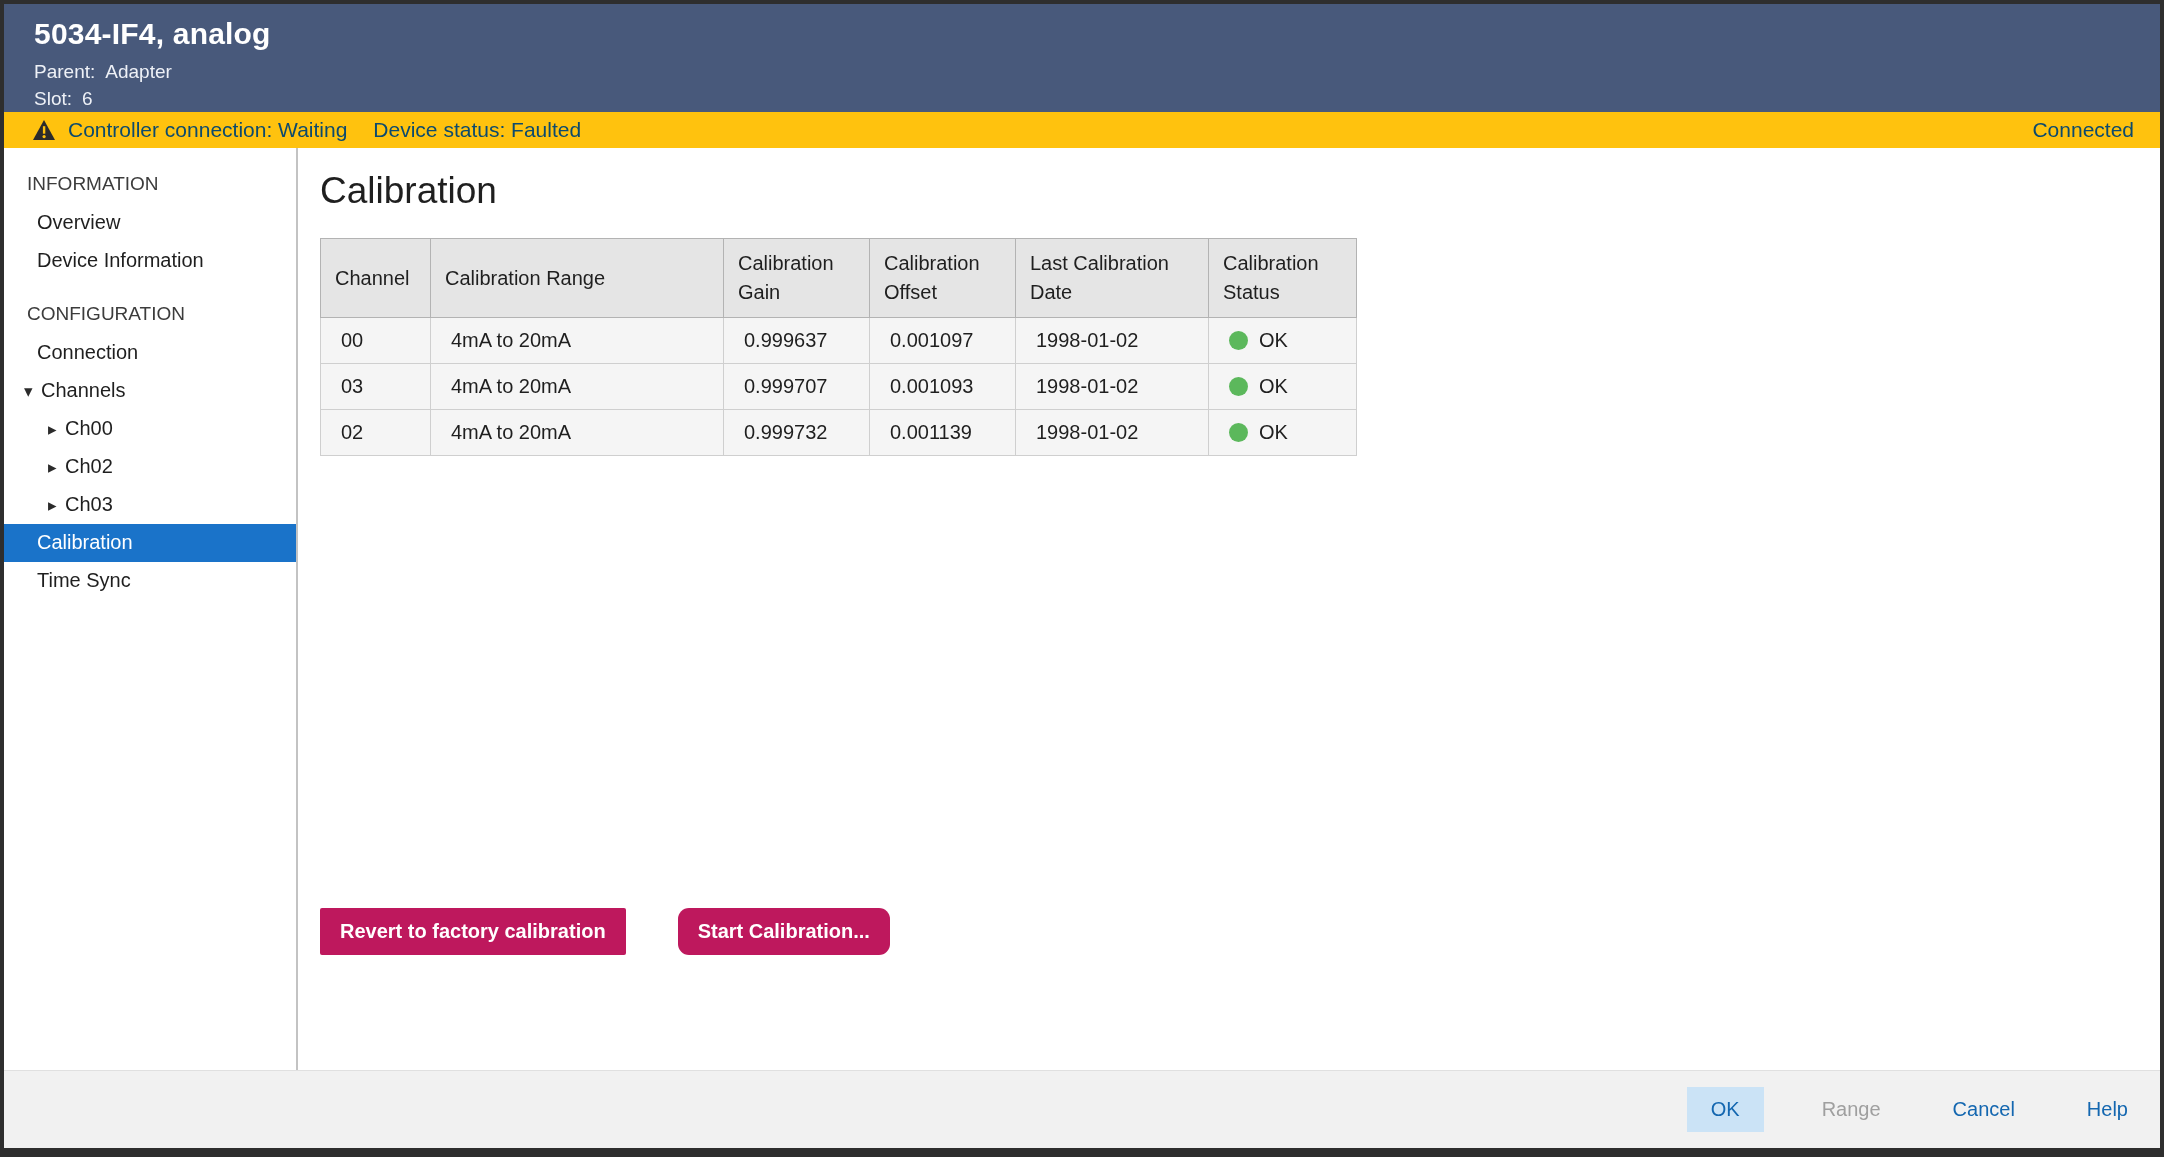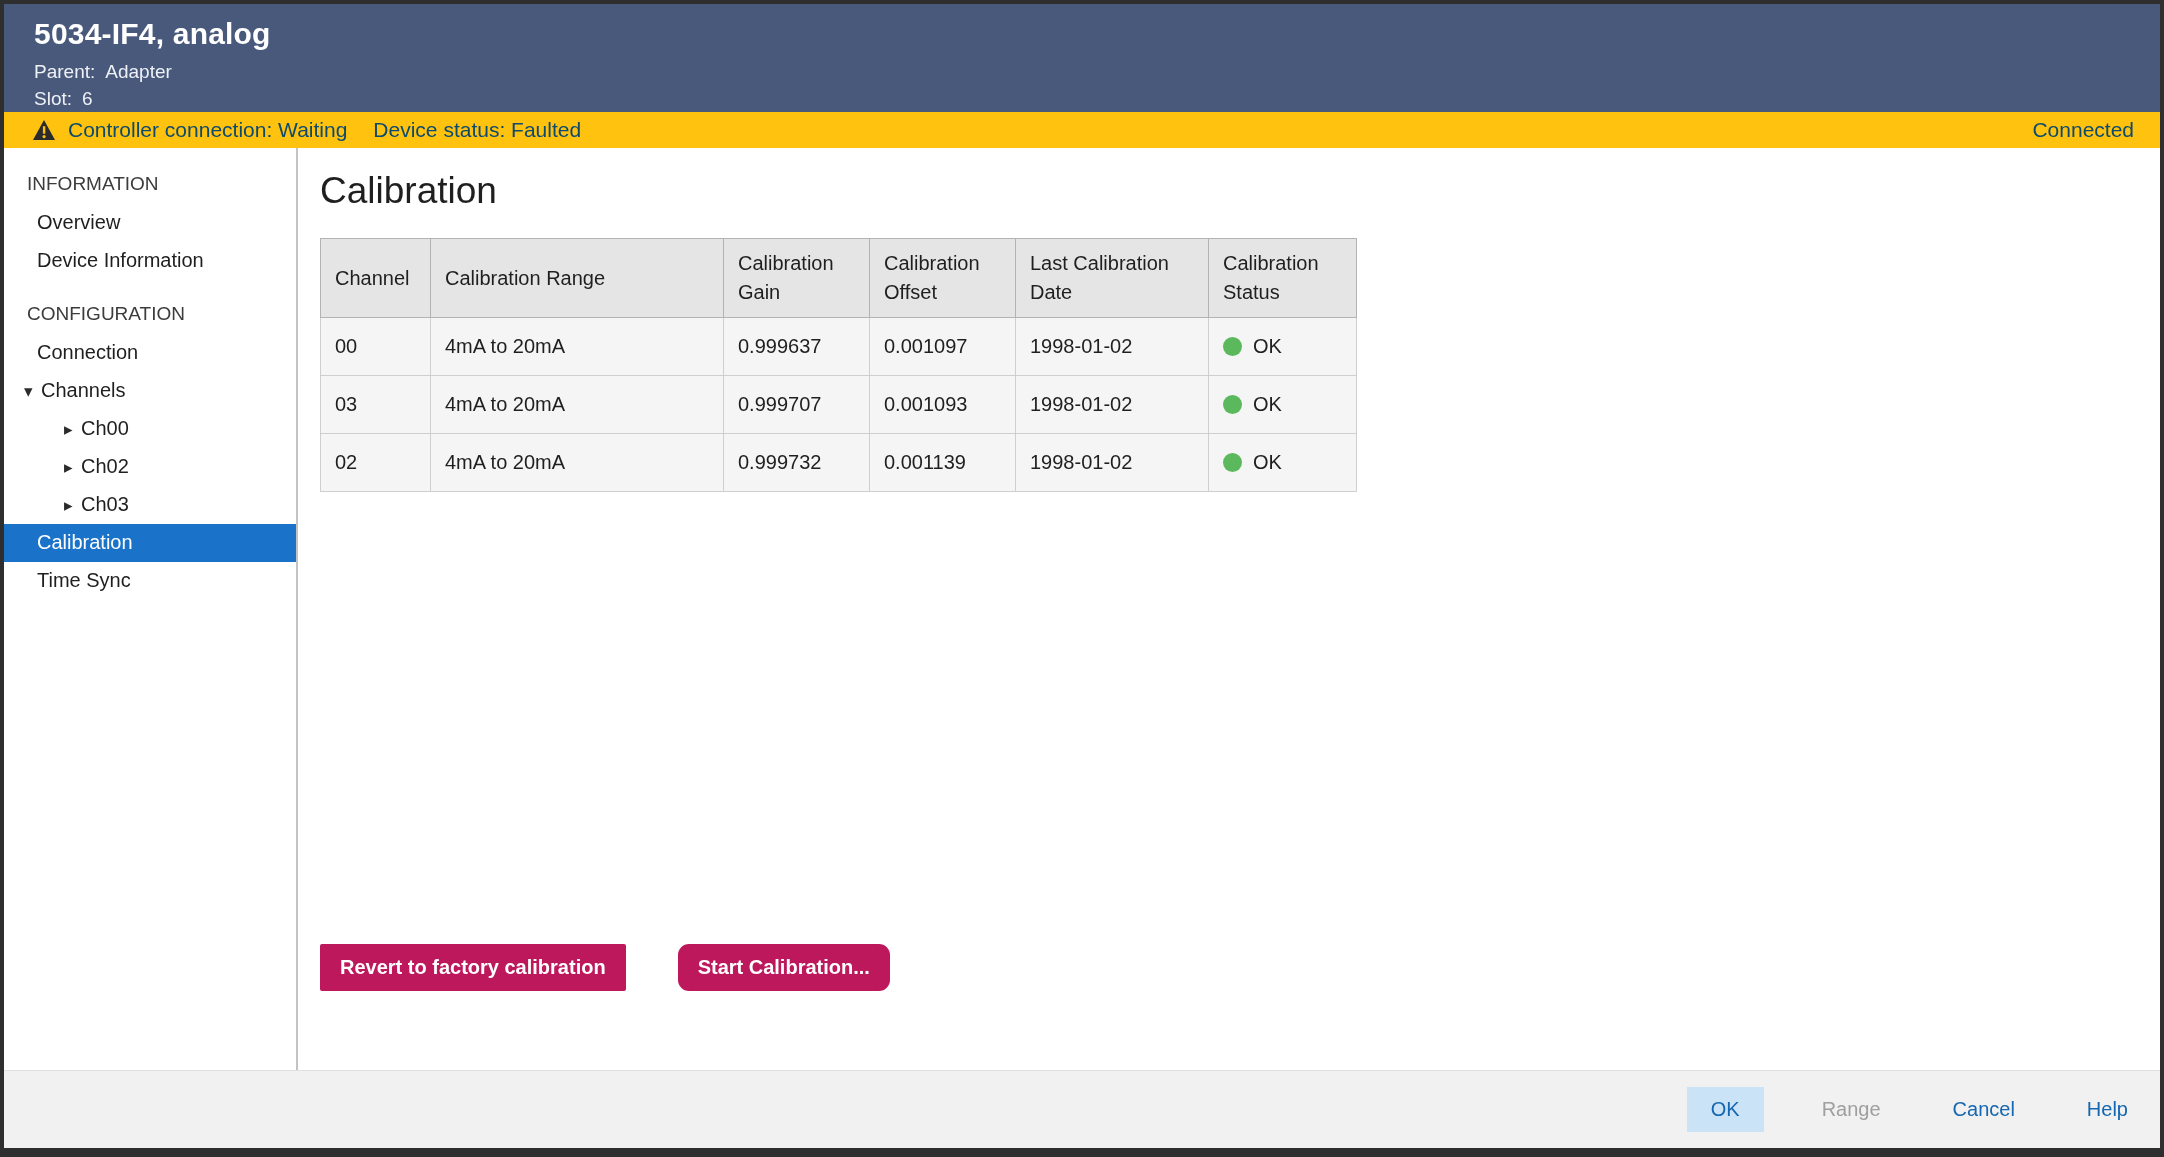"00" .caltable td { height: 58px -> 46px; padding: 10px 14px -> 10px 20px }
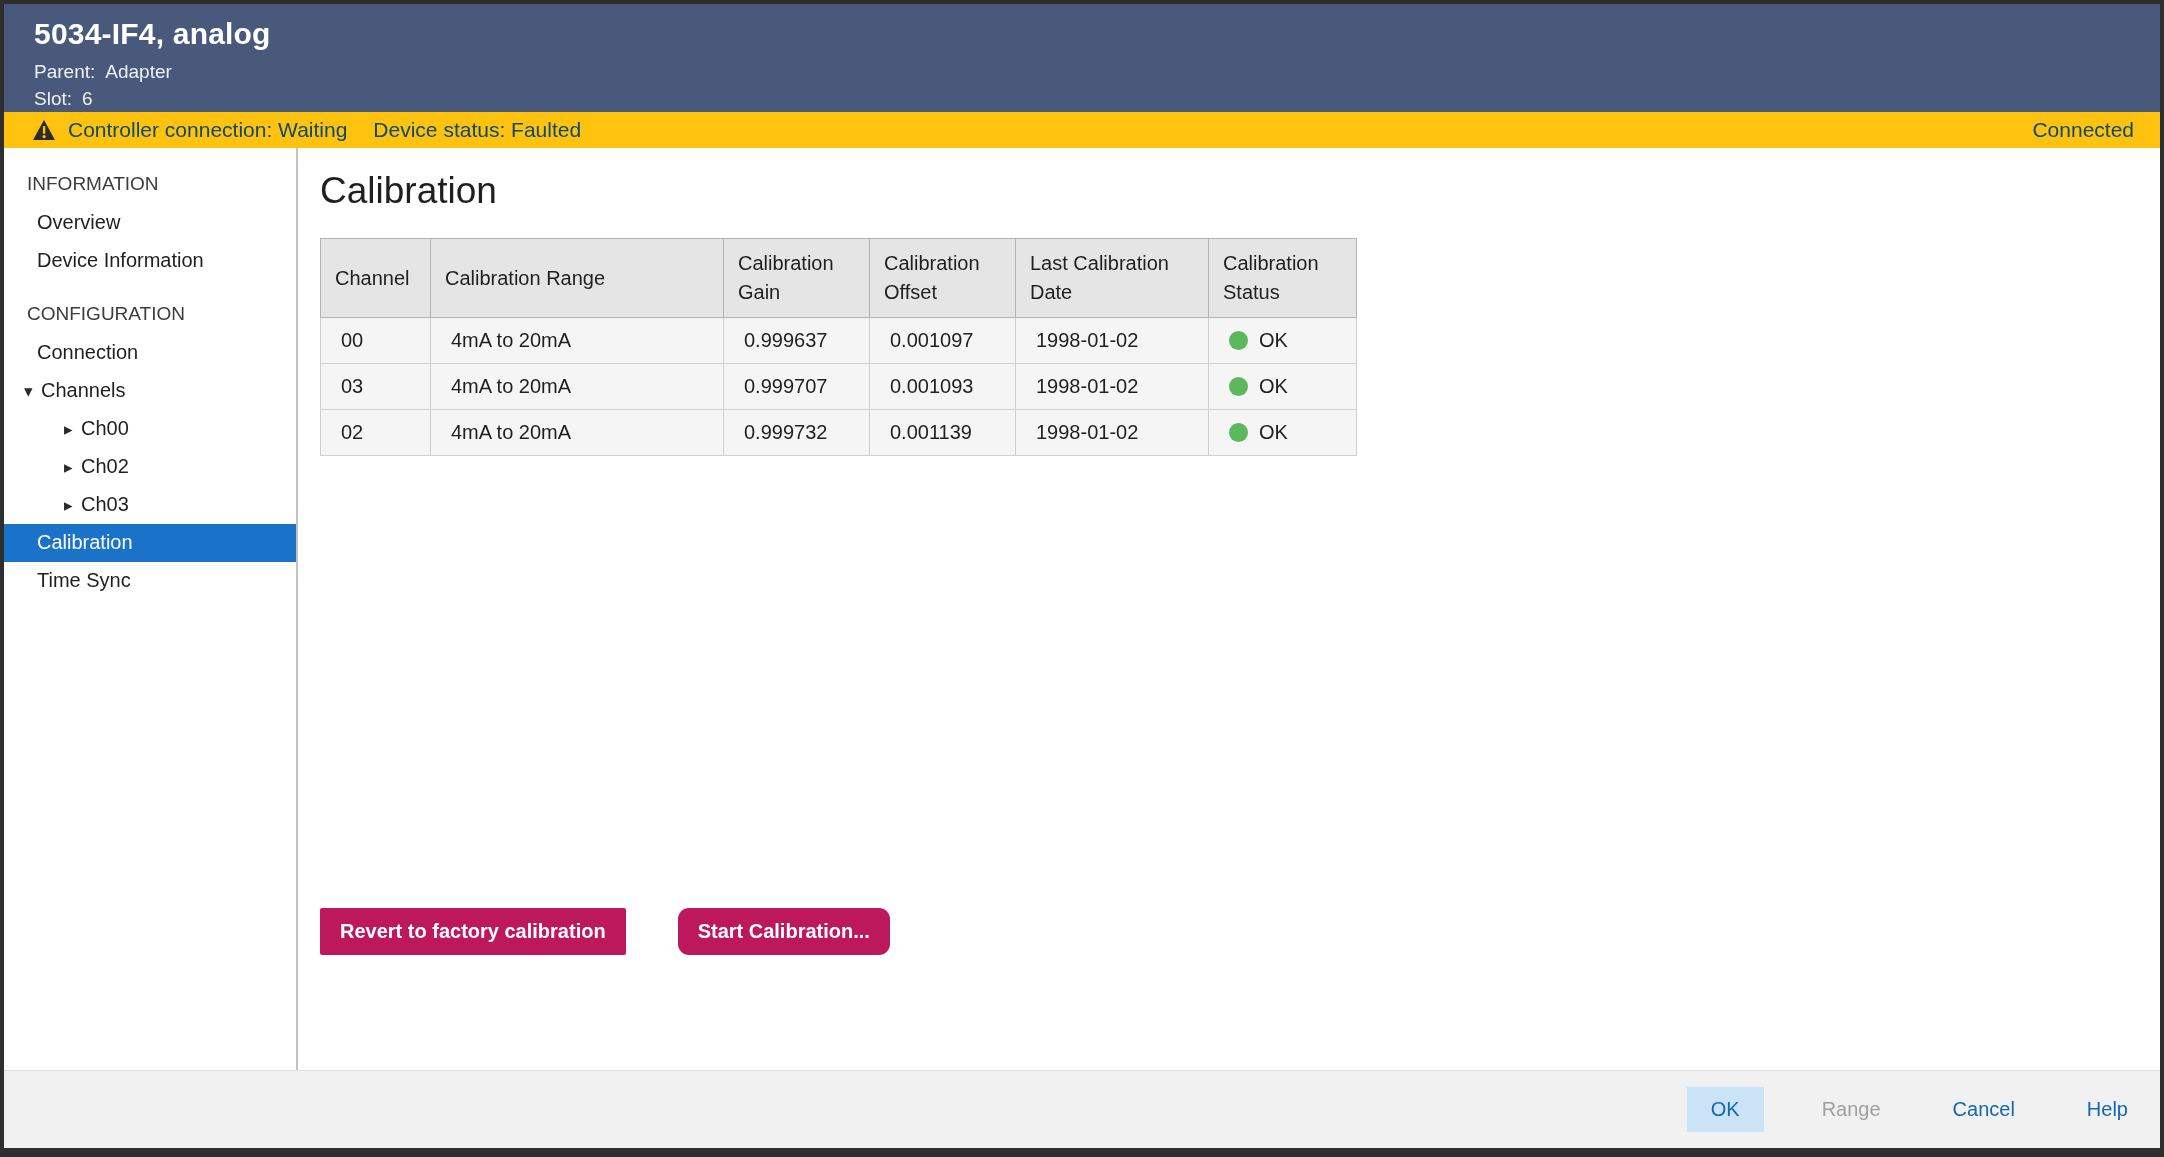"▸ Ch00" .sidebar .item.tree-child { padding-left: 60px -> 44px }
